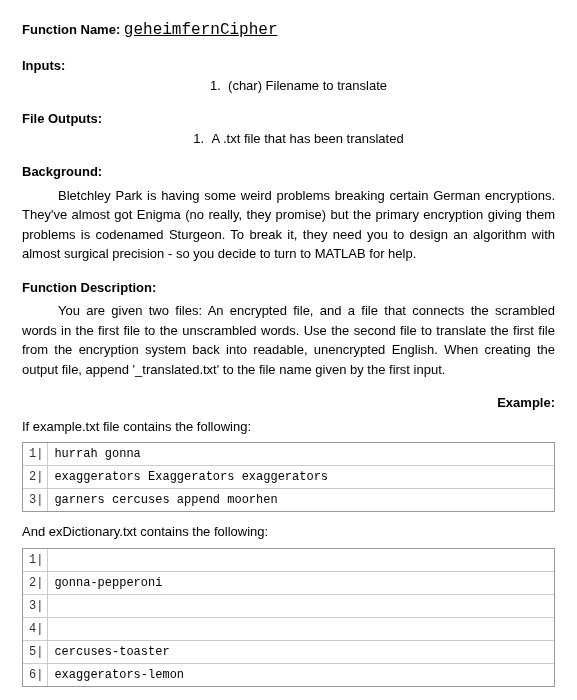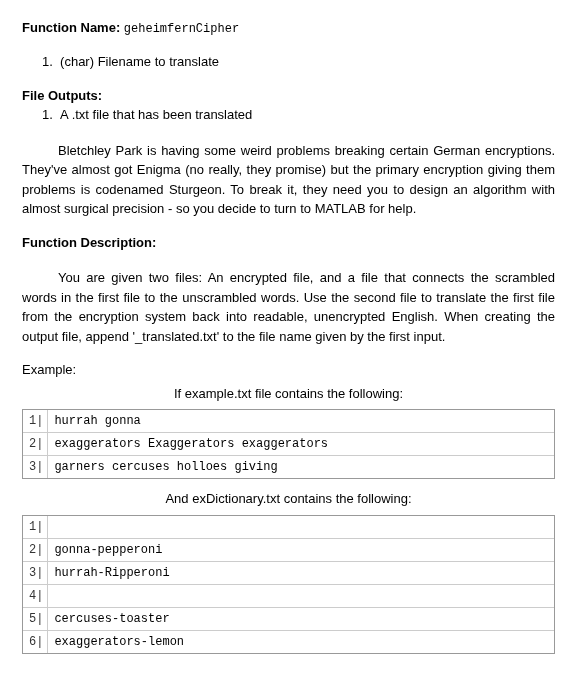"geheimfernCipher" .code-font { font-size: 12px -> 16px; text-decoration: none -> underline }
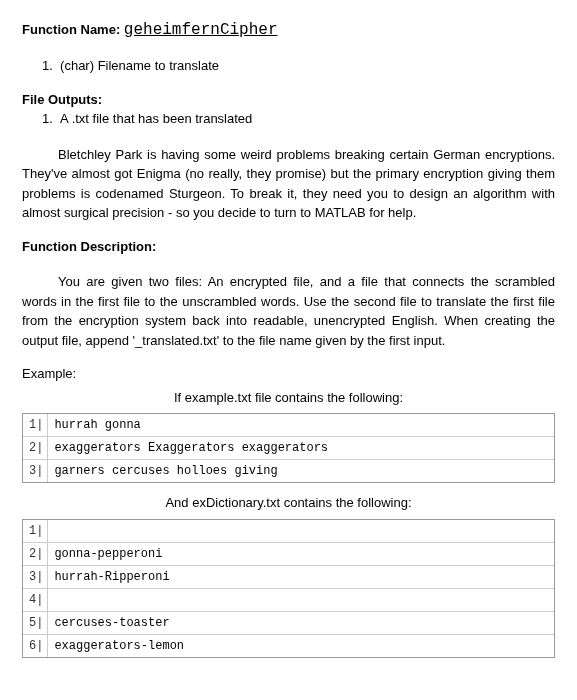"Inputs:" div.bold-label { html: none -> <div>Inputs:</div> }
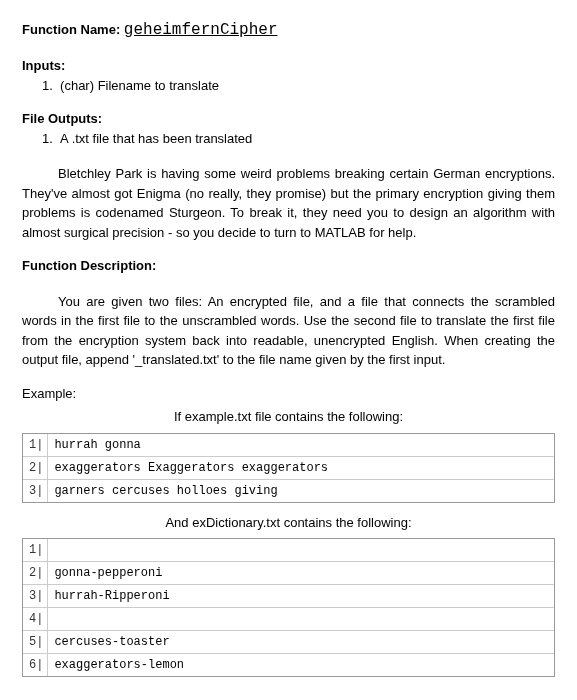"1. (char) Filename to translate" ul.inputs-list li { text-align: none -> center }
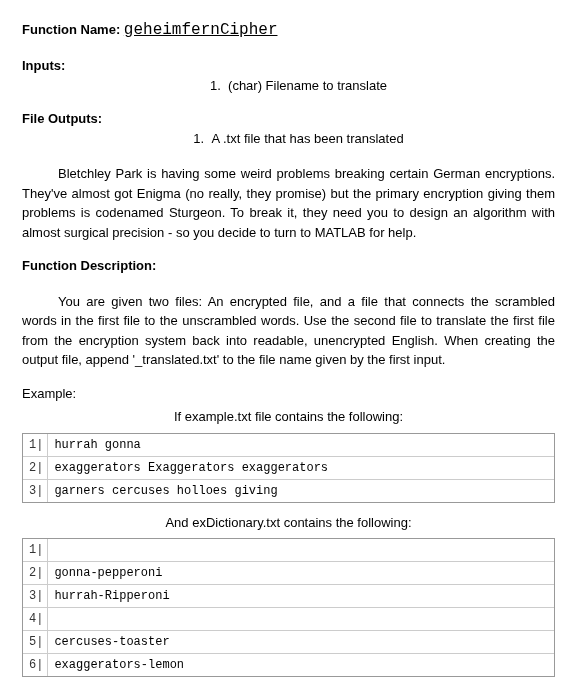"Background:" div.bold-label { html: none -> <div>Background:</div> }
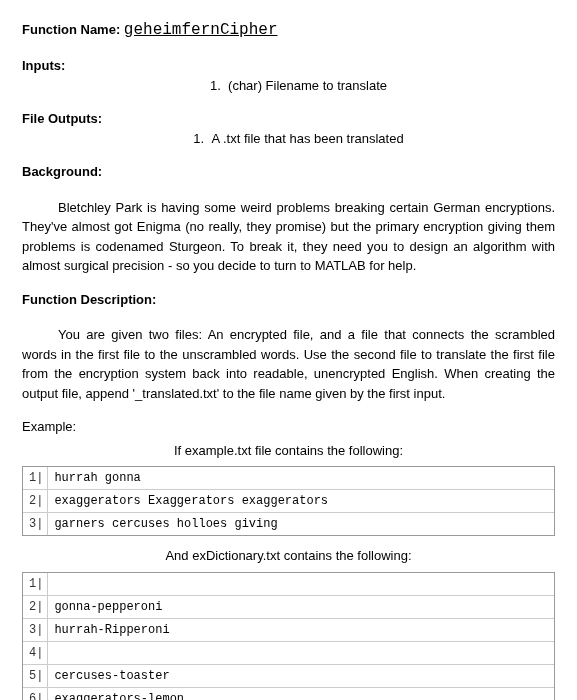"Bletchley Park is having some" .body-text { margin-top: 16px -> 4px }
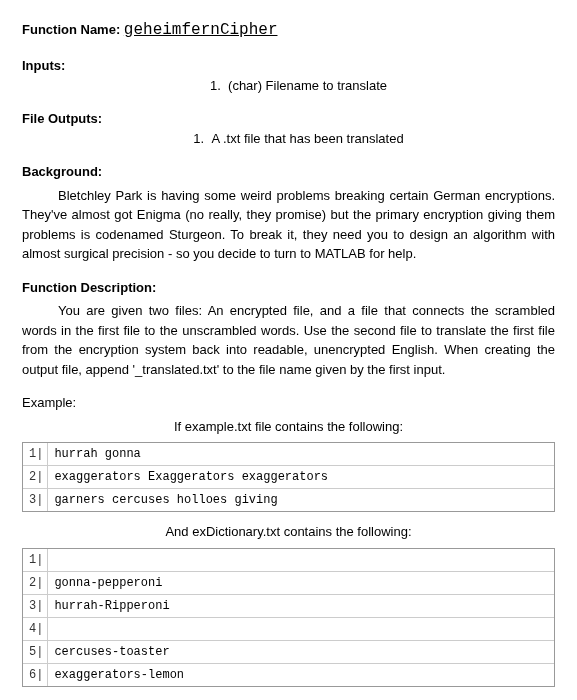"Example:" .example-header { font-weight: normal -> bold; text-align: none -> right }
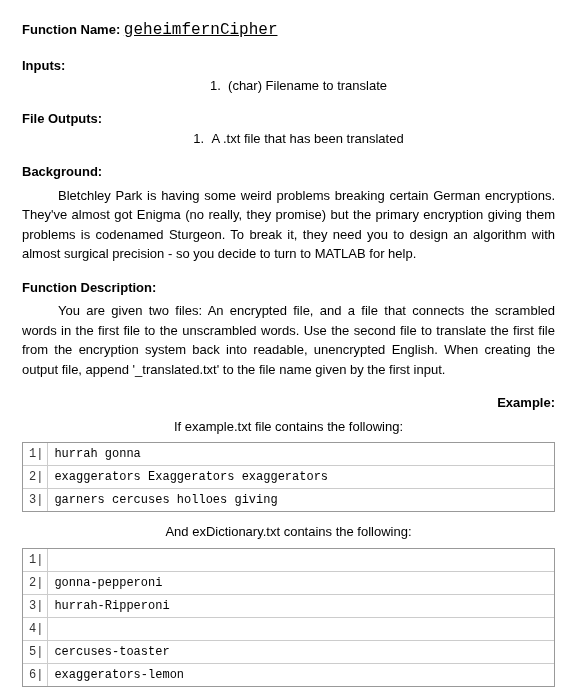"If example.txt file contains the" .example-subtext { text-align: center -> none }
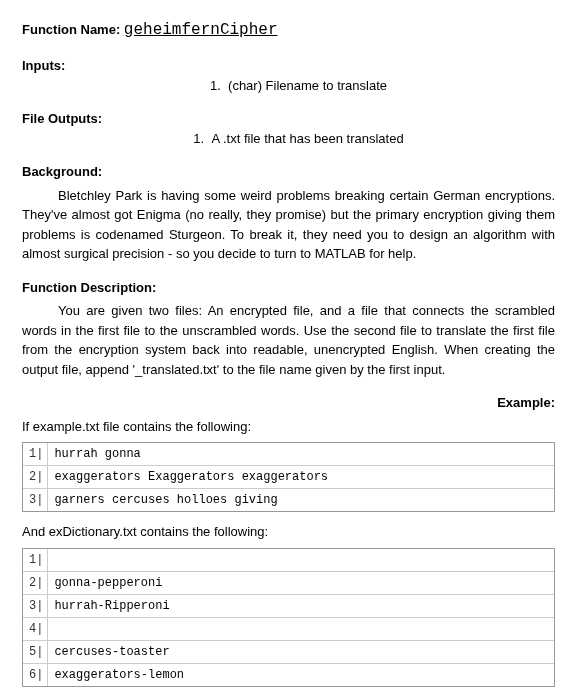"garners cercuses holloes giving" span.line-content { text: holloes giving -> append moorhen }
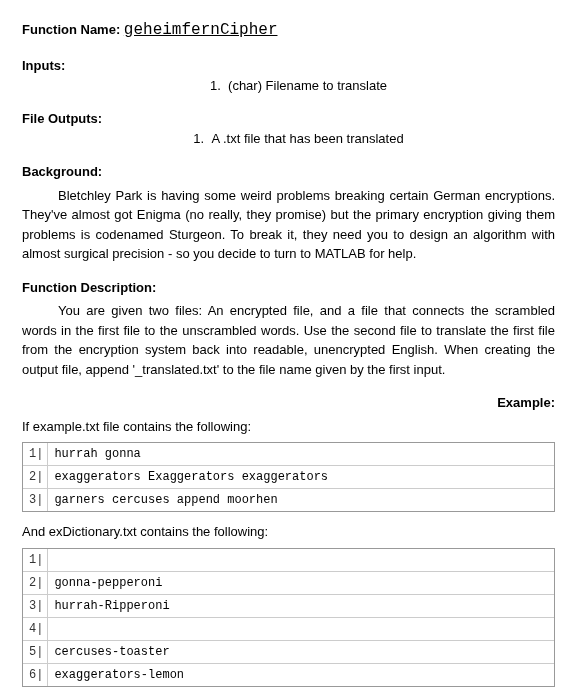"hurrah-Ripperoni" span.line-content { html: <span>hurrah-Ripperoni</span> -> none }
